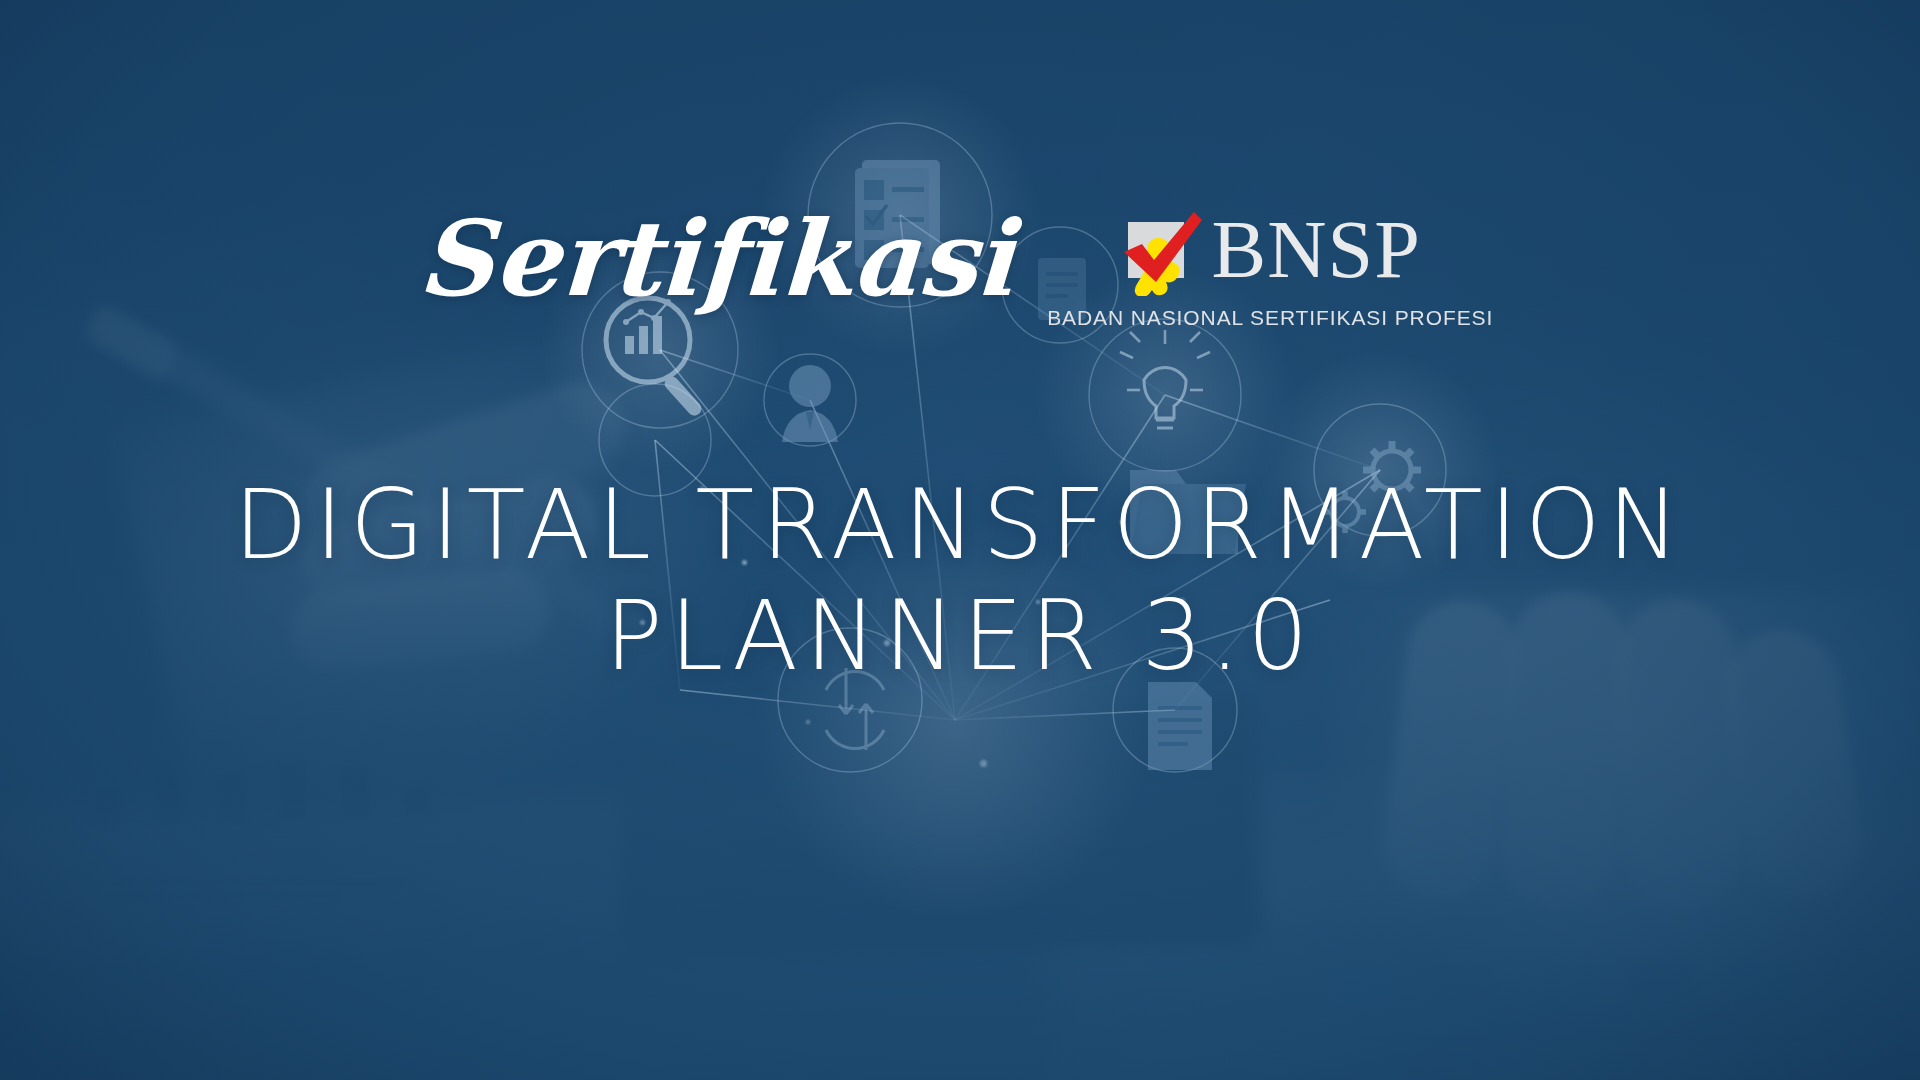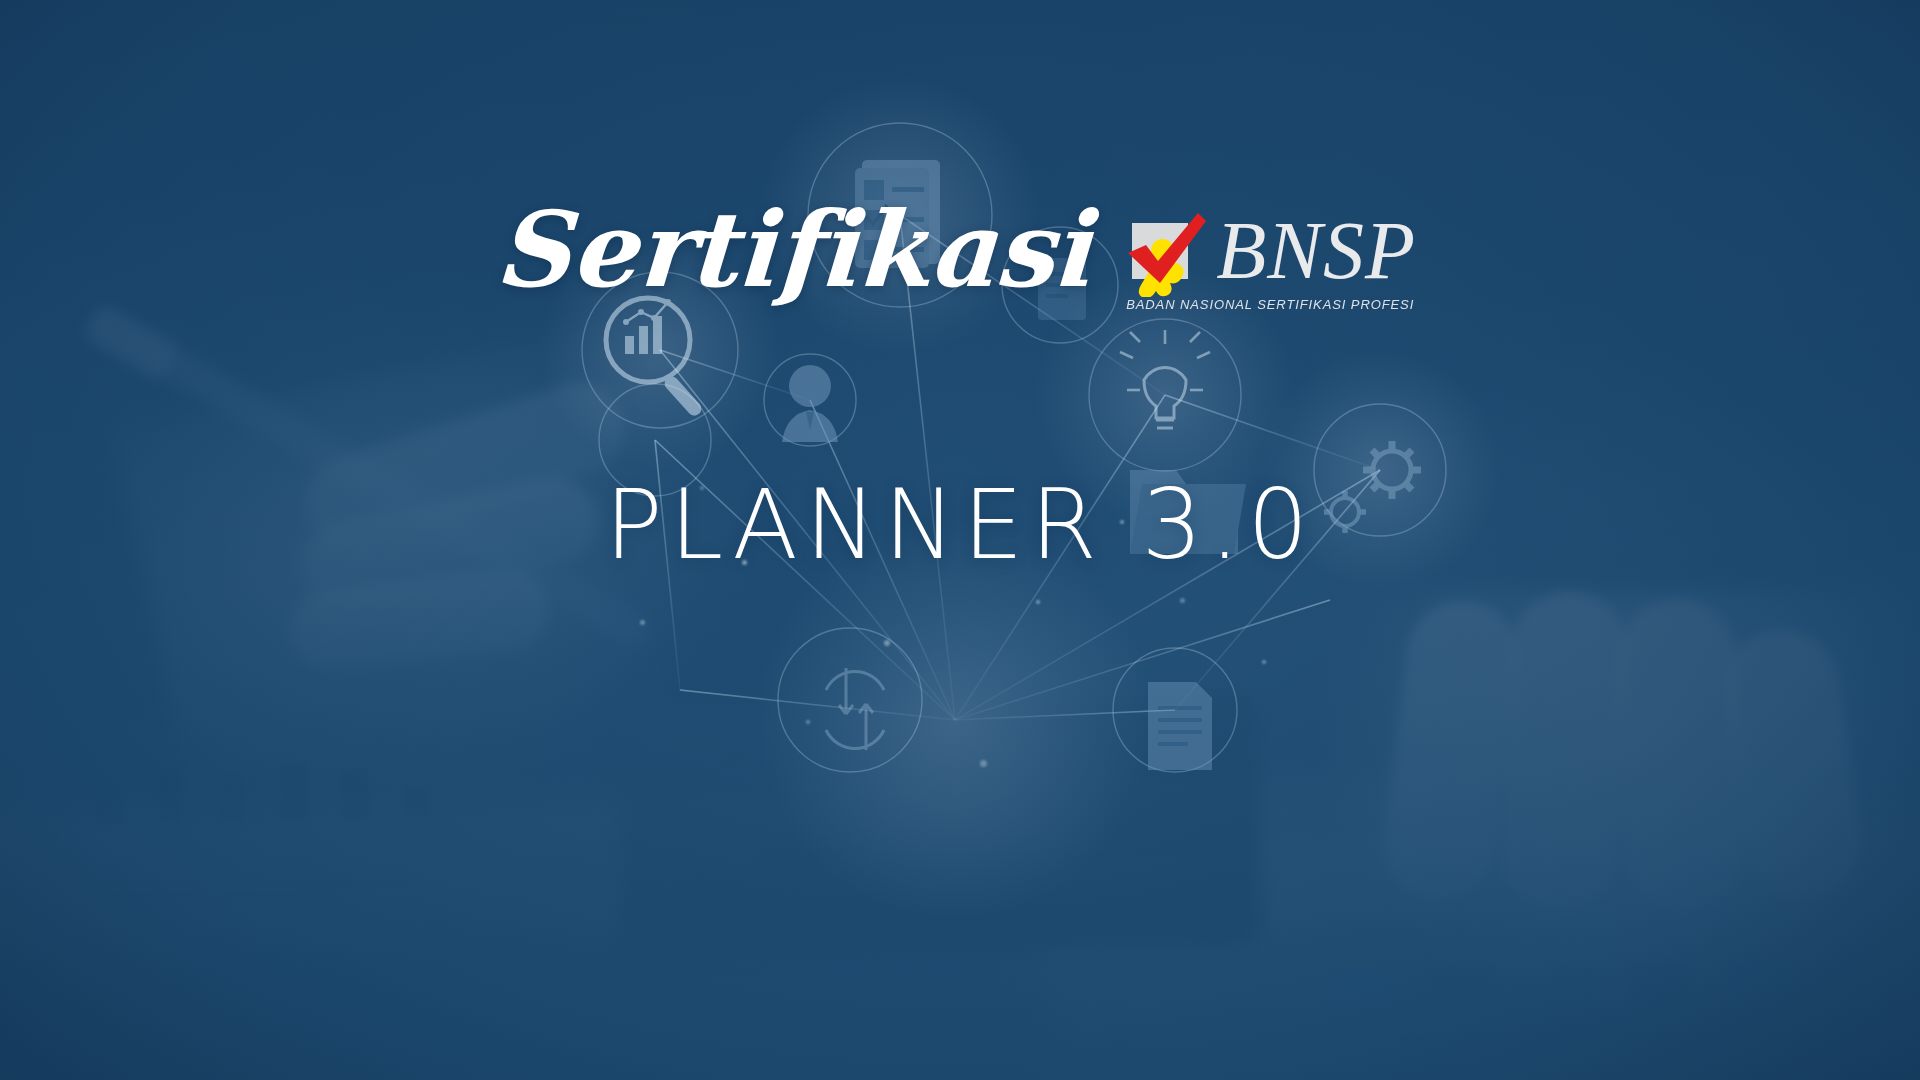"BNSP" .bnsp { font-style: italic -> none }
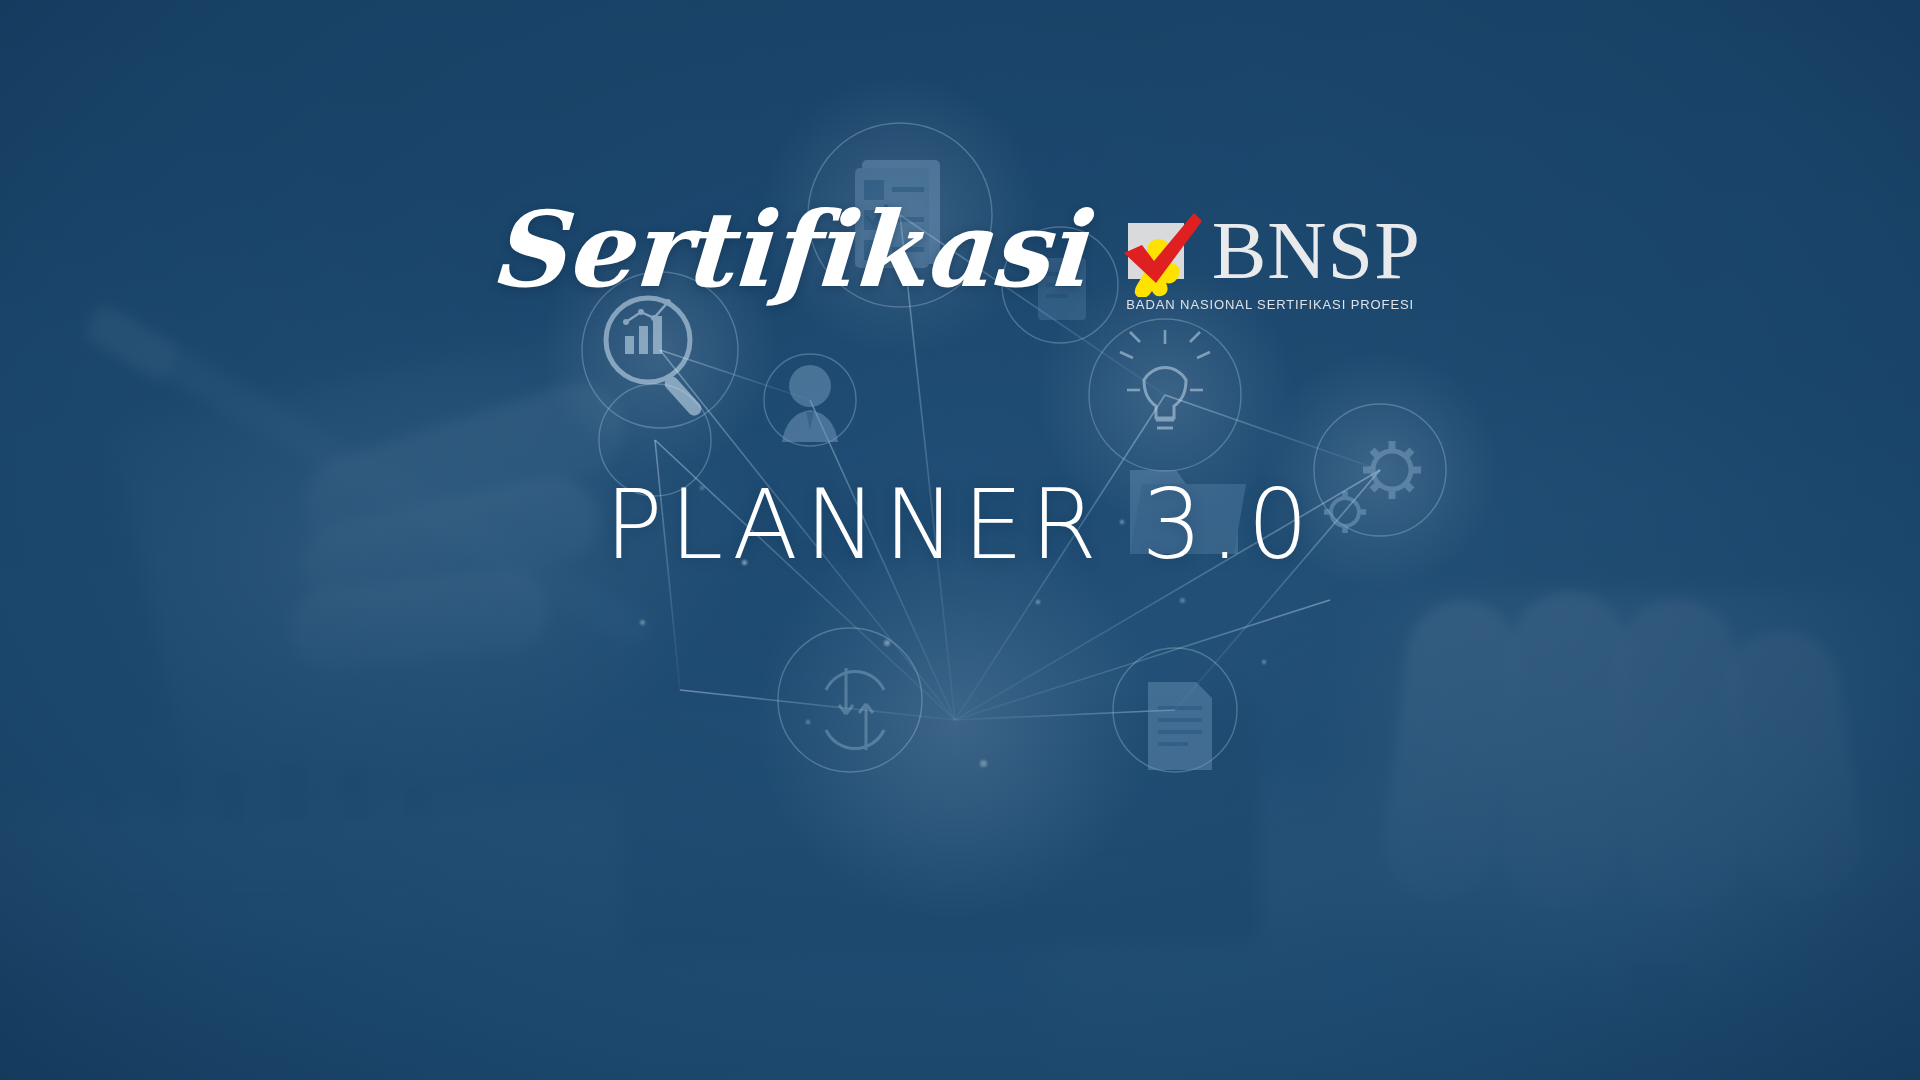"BADAN NASIONAL SERTIFIKASI PROFESI" .bnsp-sub { font-size: 13px -> 21px; margin-top: 0 -> 10px }
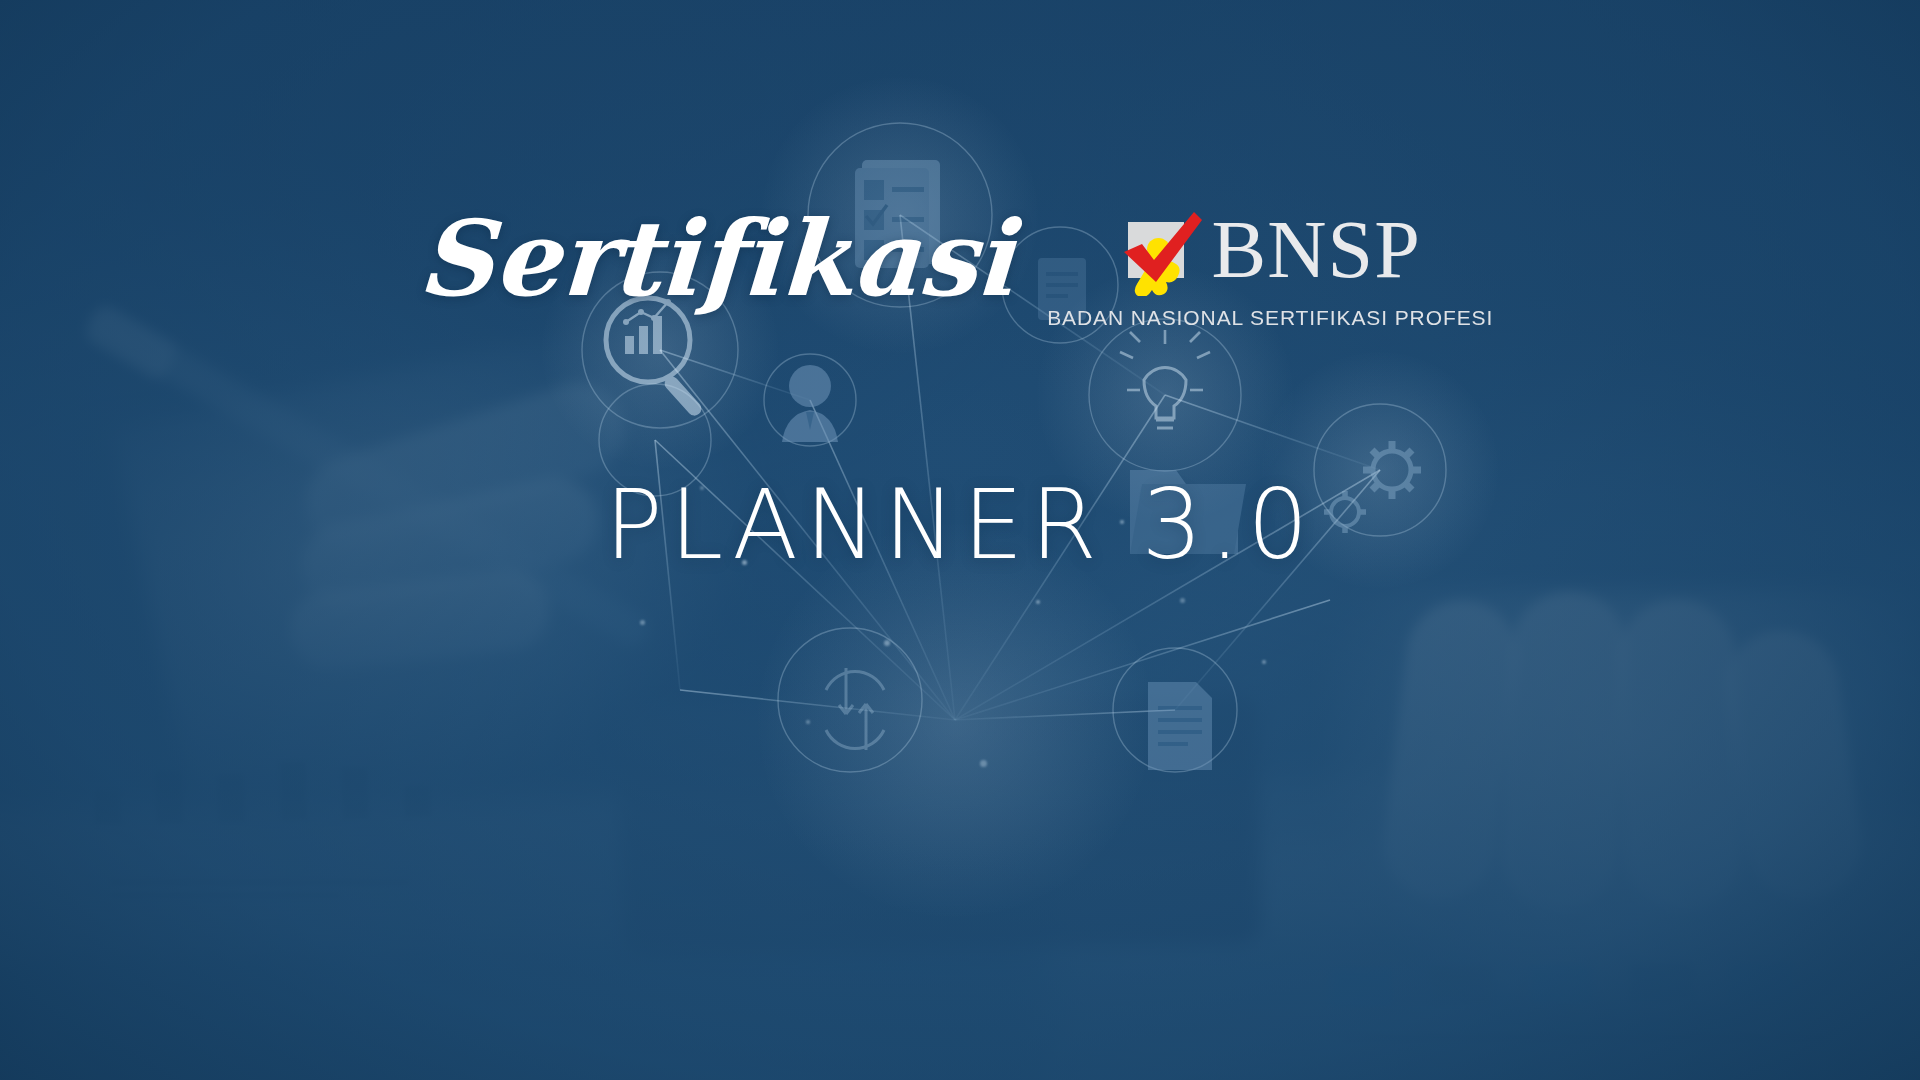"DIGITAL TRANSFORMATION" span.l1 { html: none -> <span>DIGITAL TRANSFORMATION</span> }
